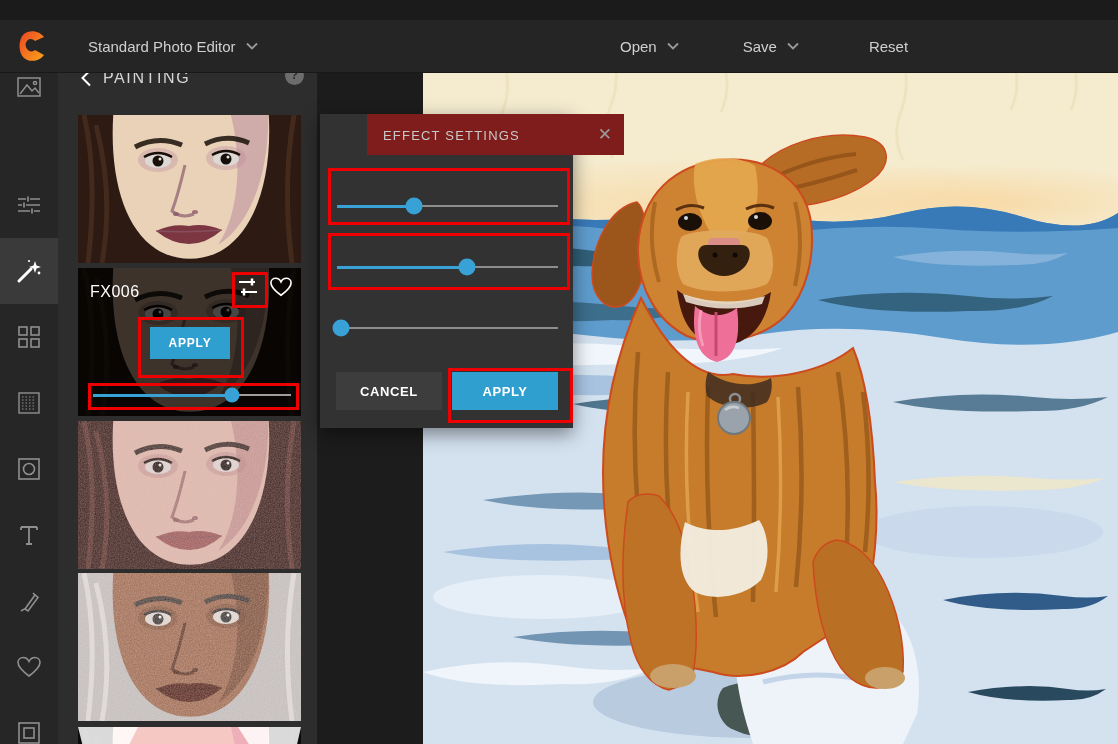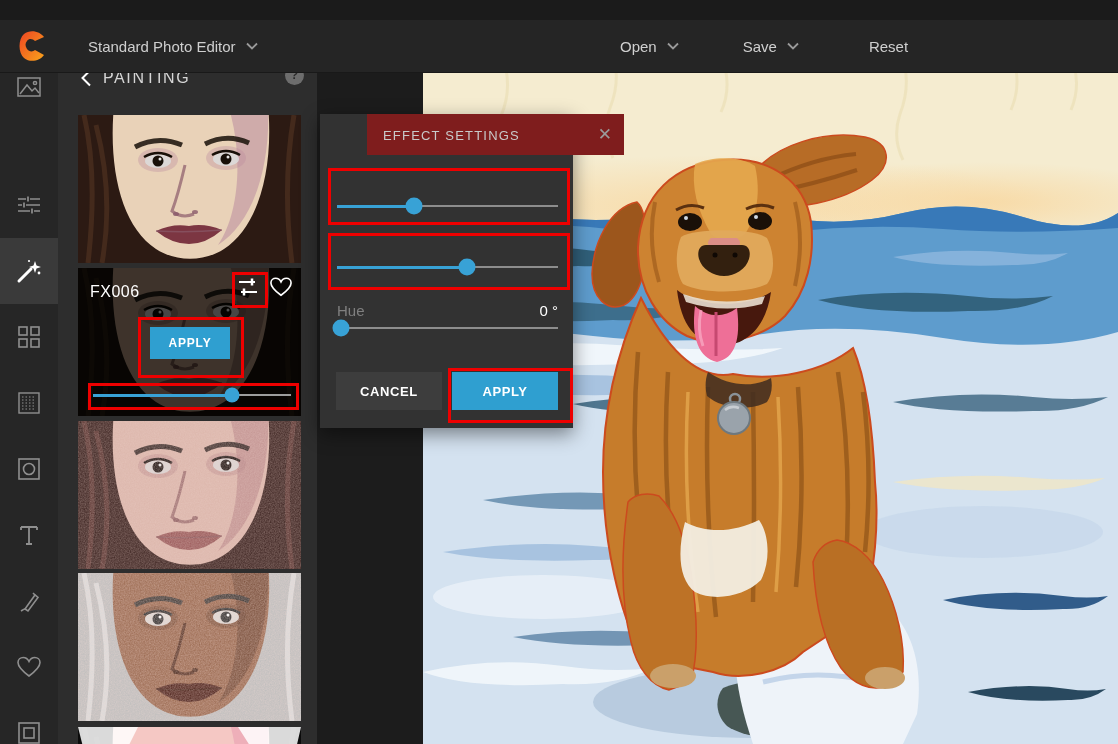"Hue" div.prow-label { html: <div> <span>Hue</span> <span>0 °</span> </div> -> none }
